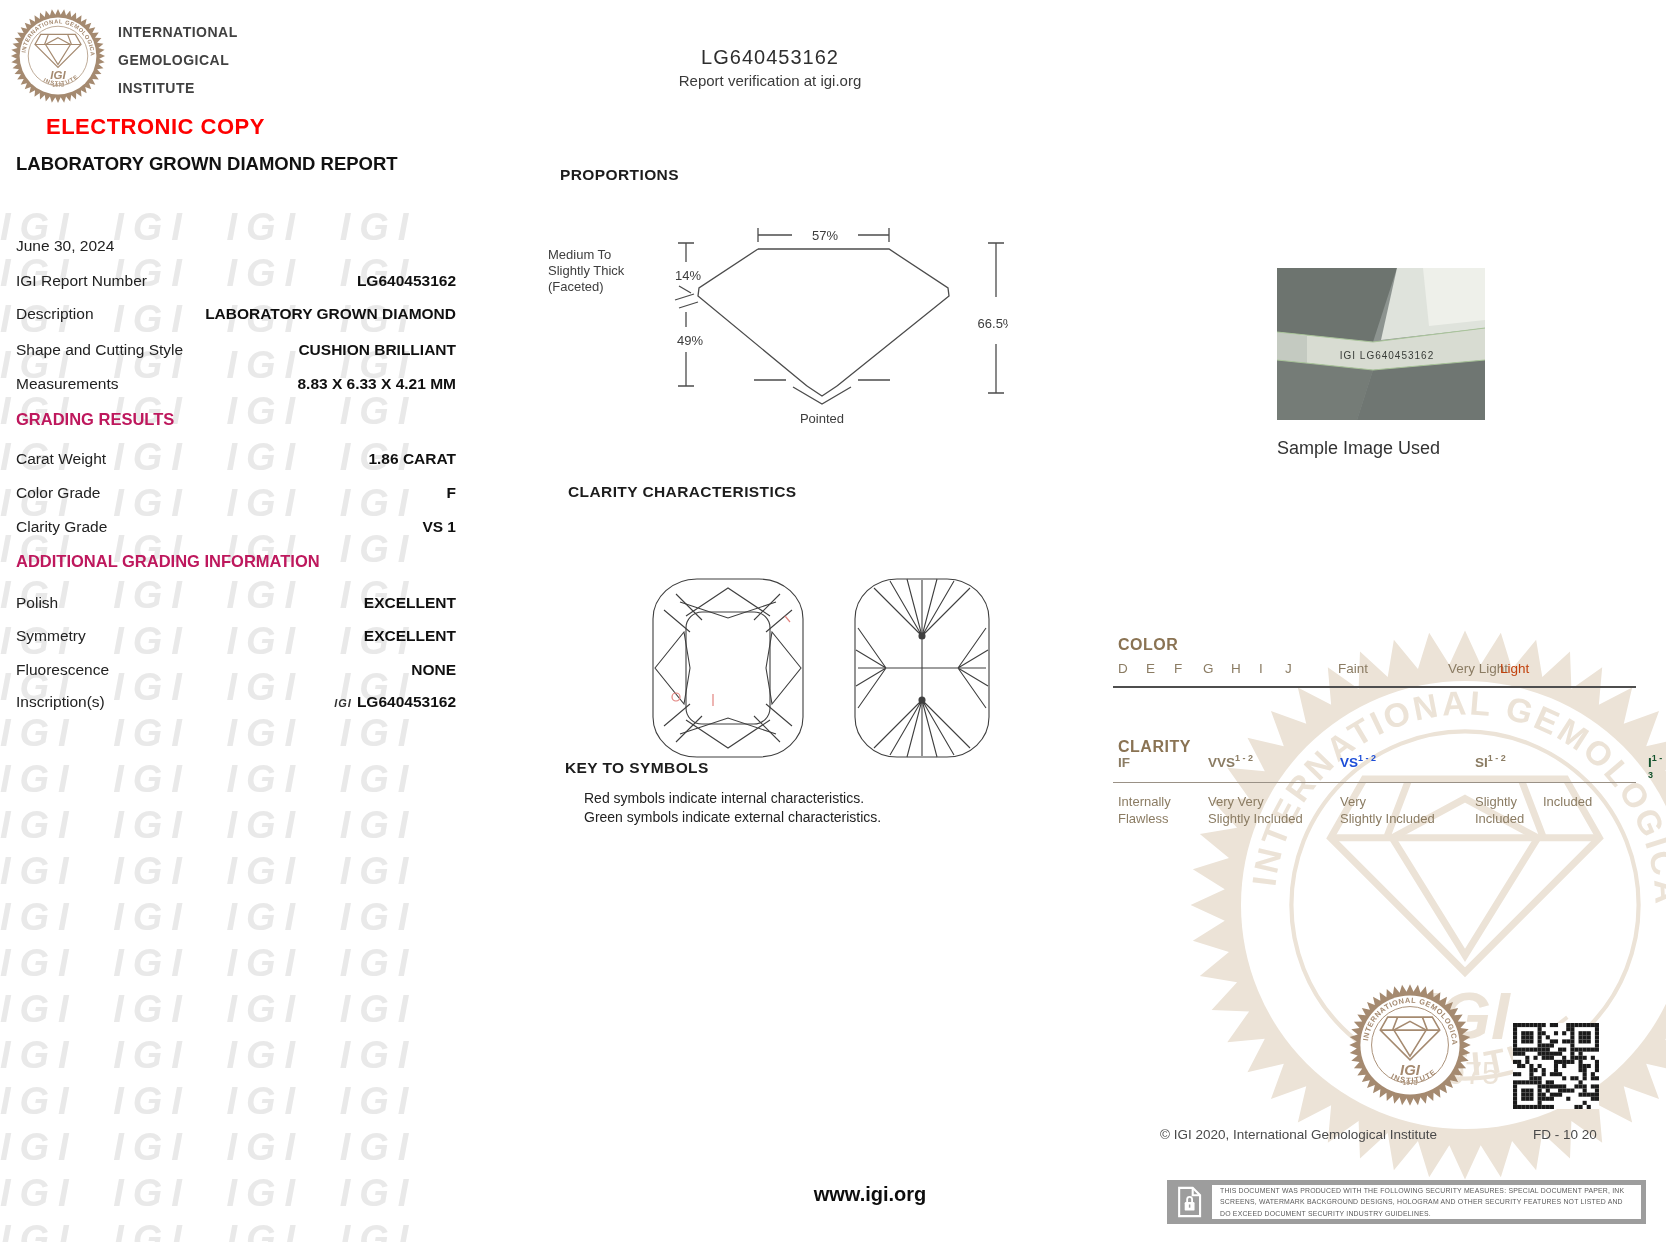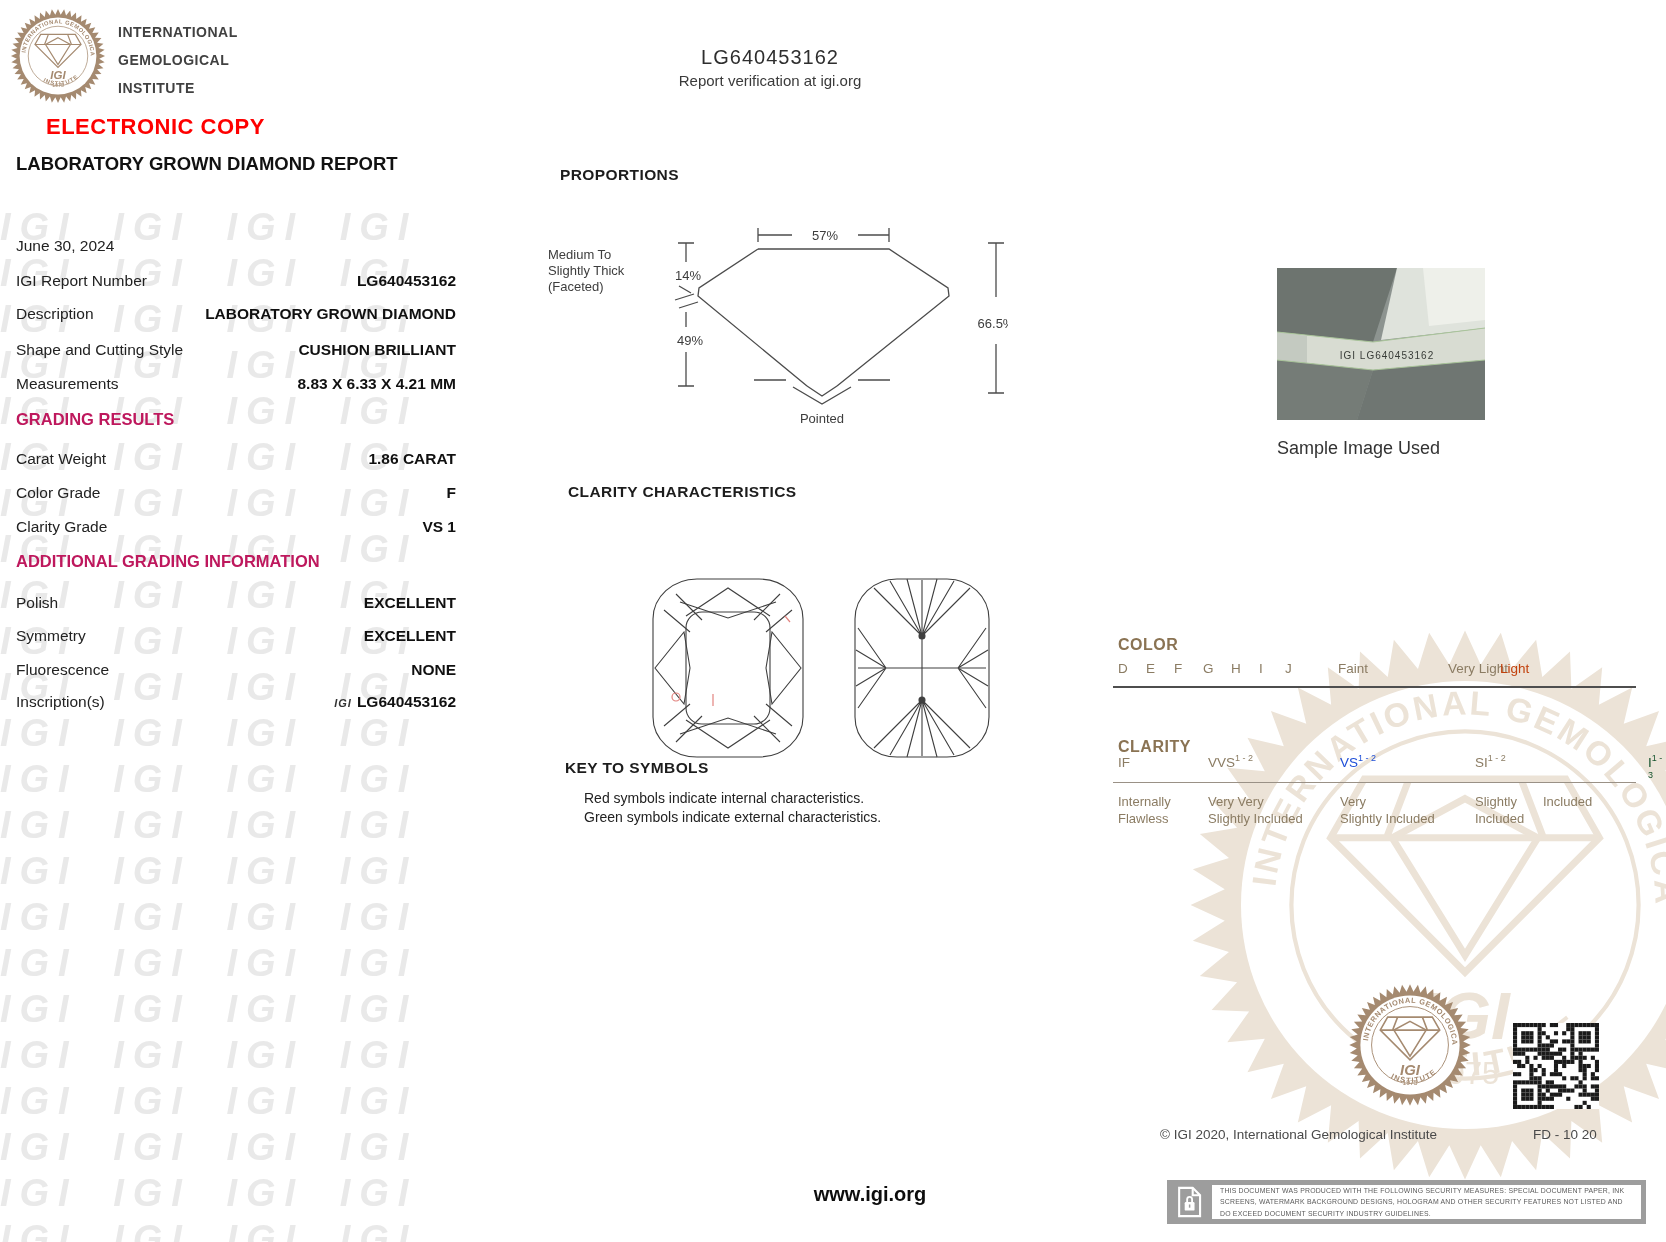"IF" .cc { font-weight: none -> bold }
